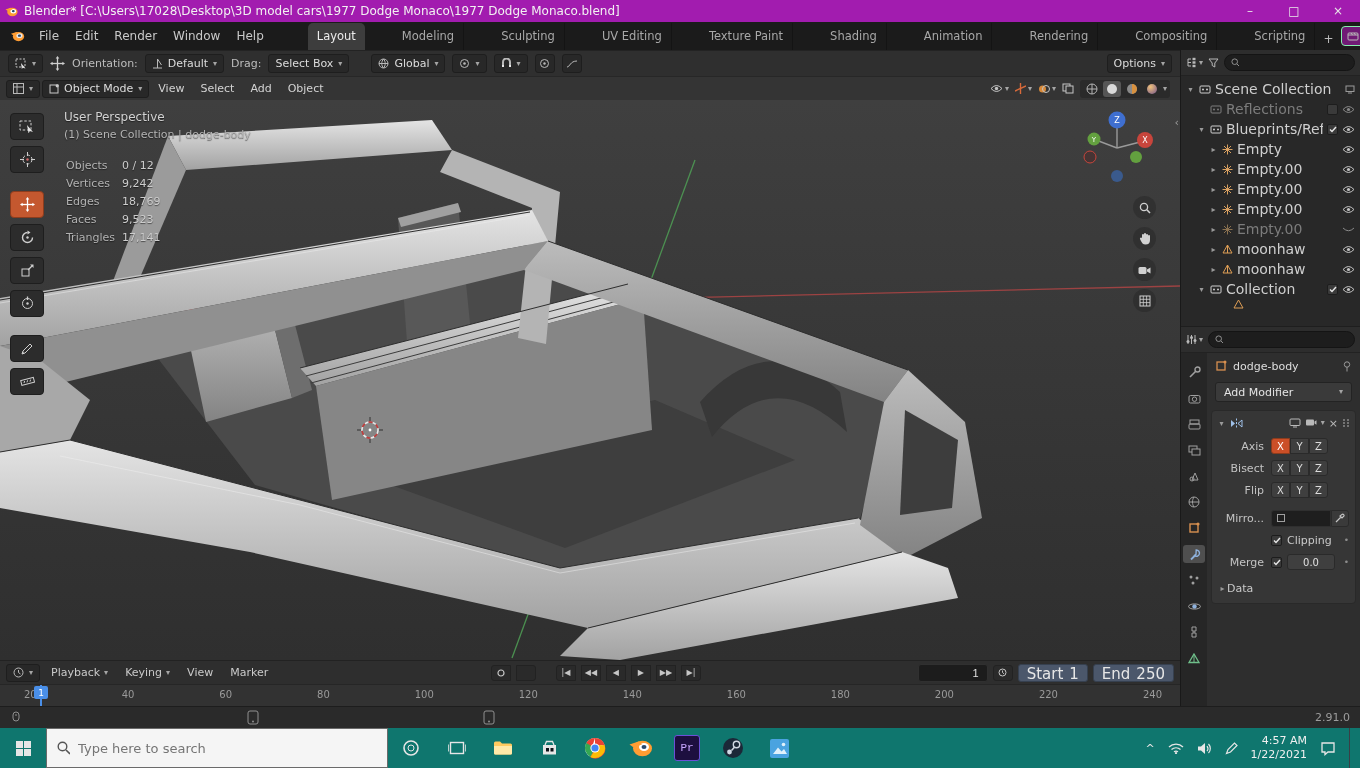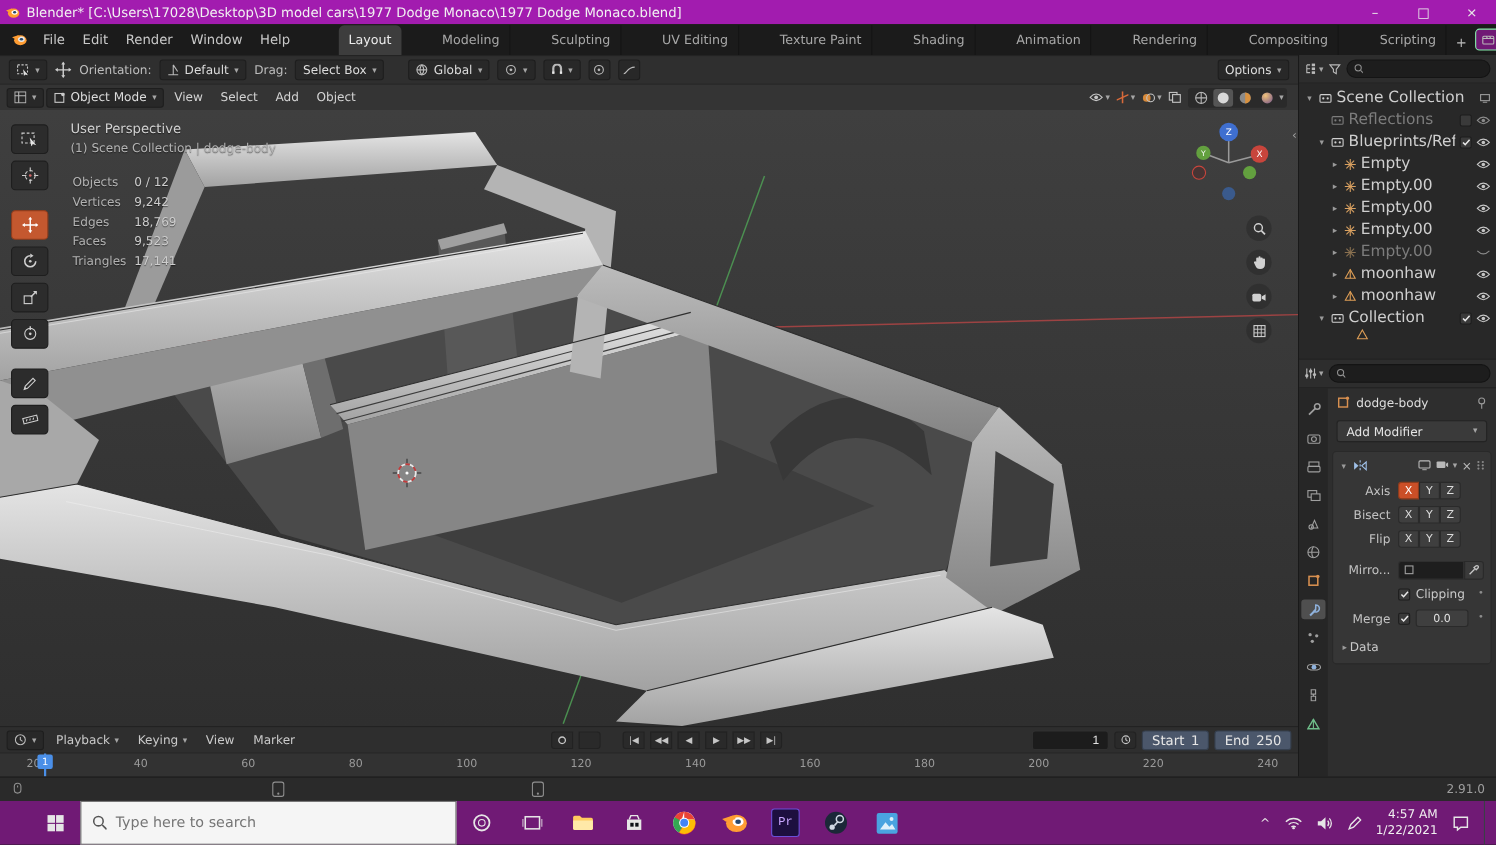"Start" .se-pill { align-items: center -> none; font-size: 12px -> 15px }
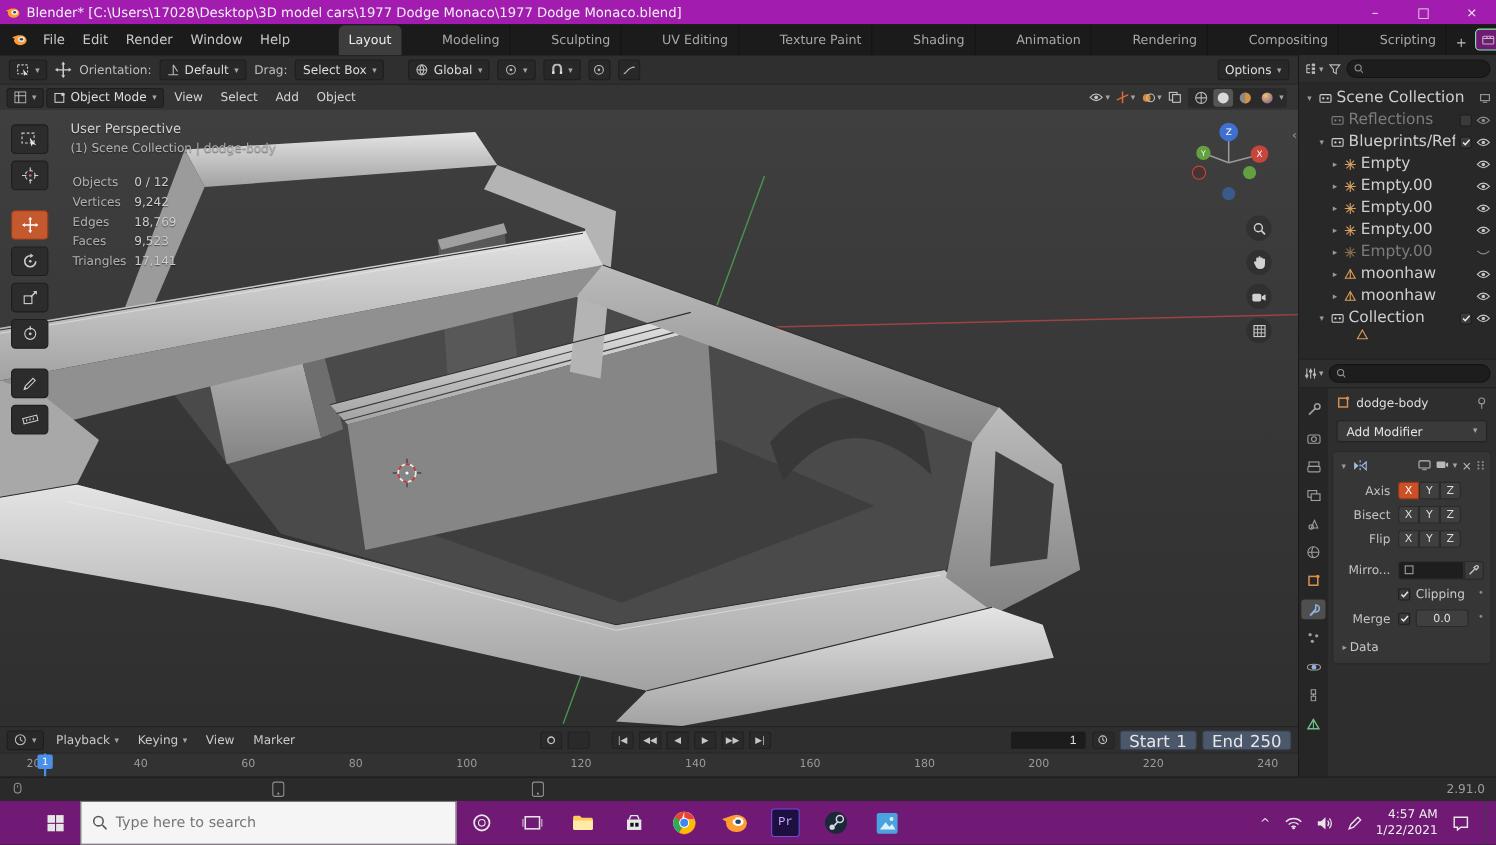"Type here to search" .taskbar { background: #701a75 -> #0f766e; padding-left: 27px -> none }
